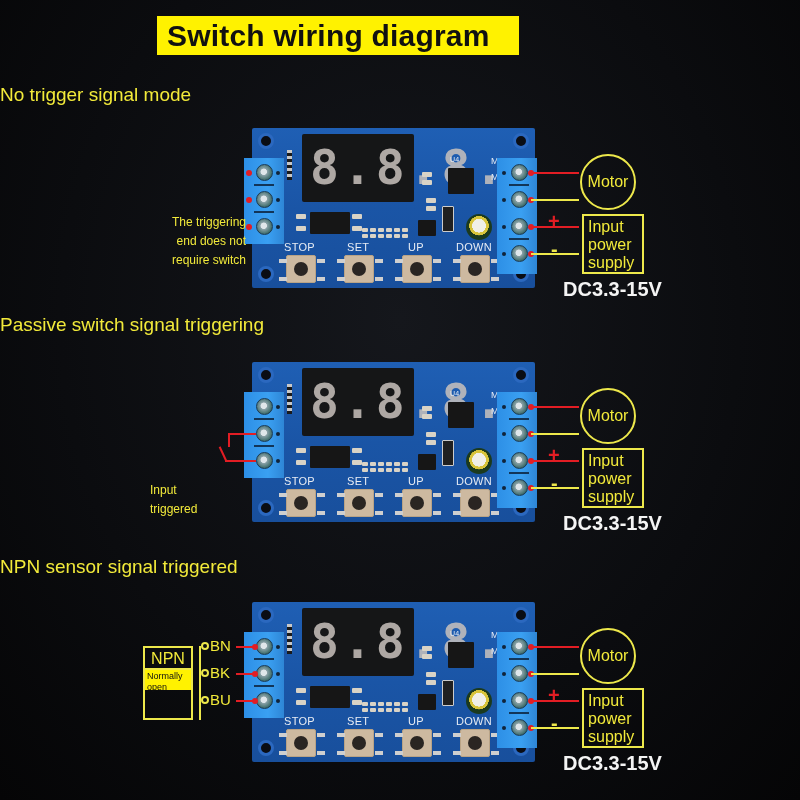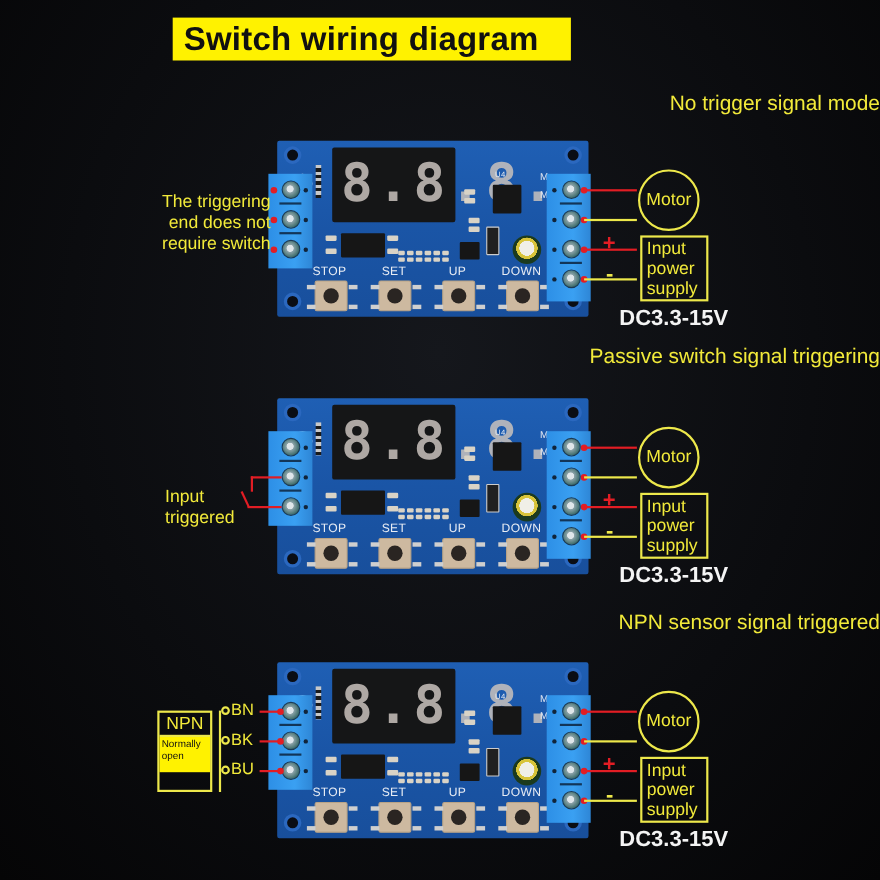"No trigger signal mode" .sec-title { text-align: right -> left }
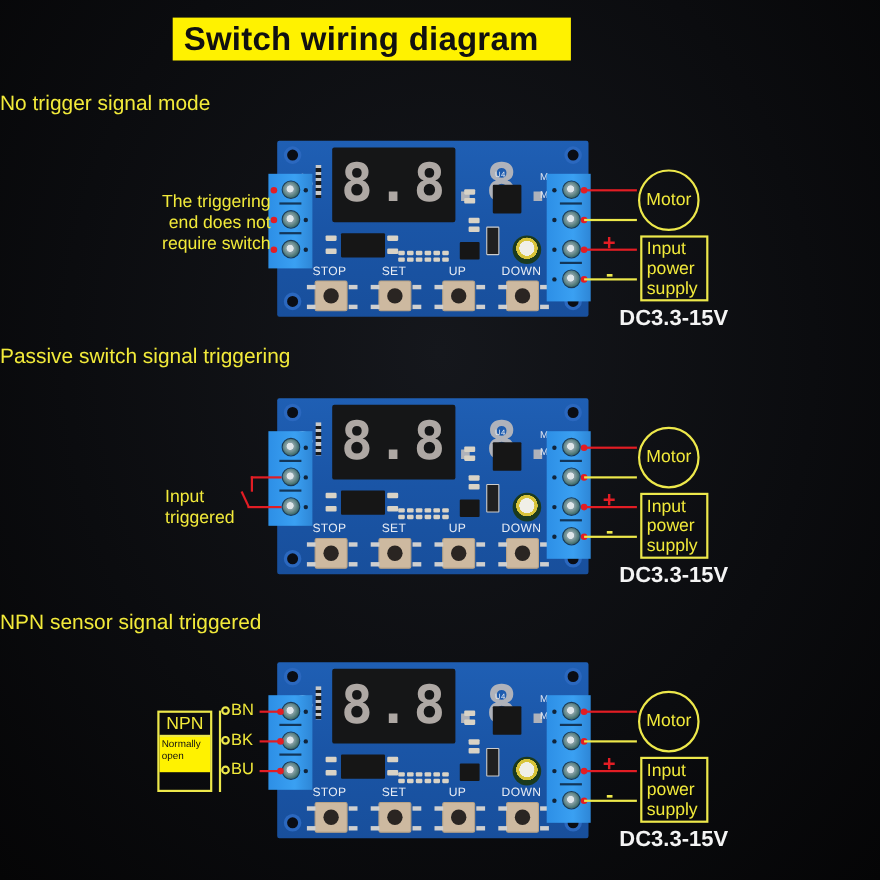"The triggering" .label-yellow { font-size: 16px -> 12px; margin-top: none -> 39px }
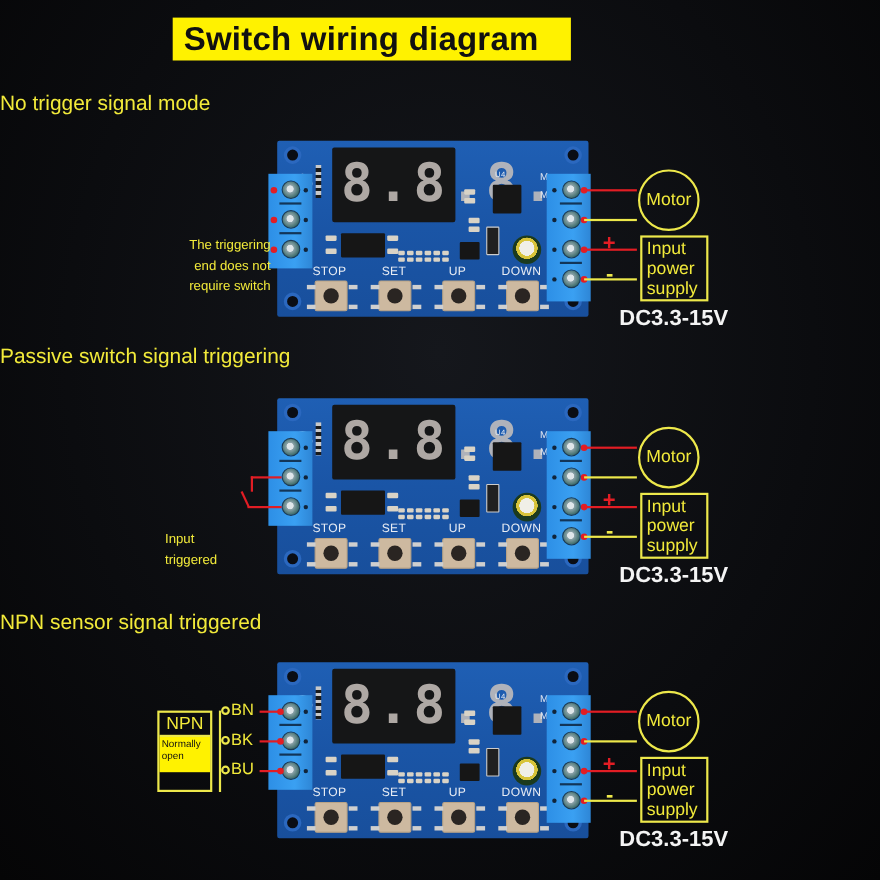"Normally open" .npn-sub { height: 32px -> 20px }
